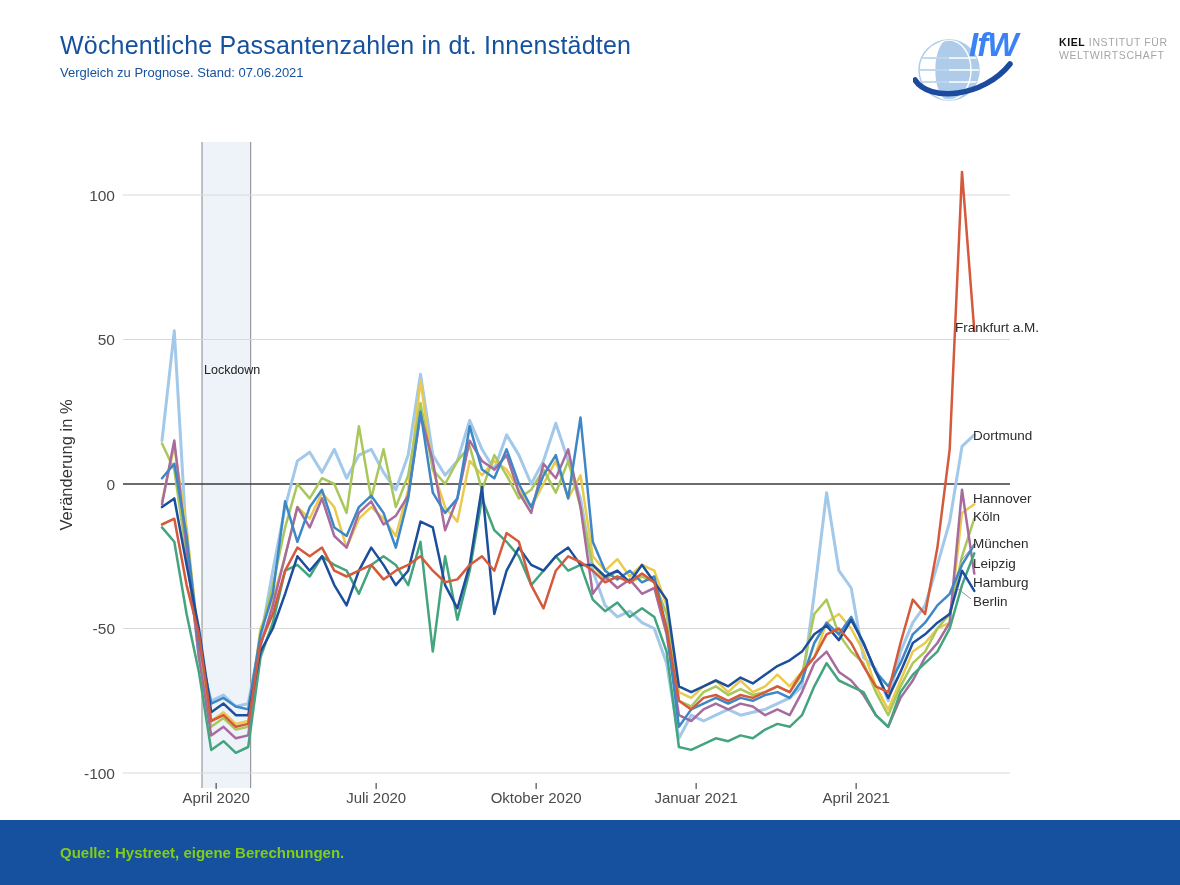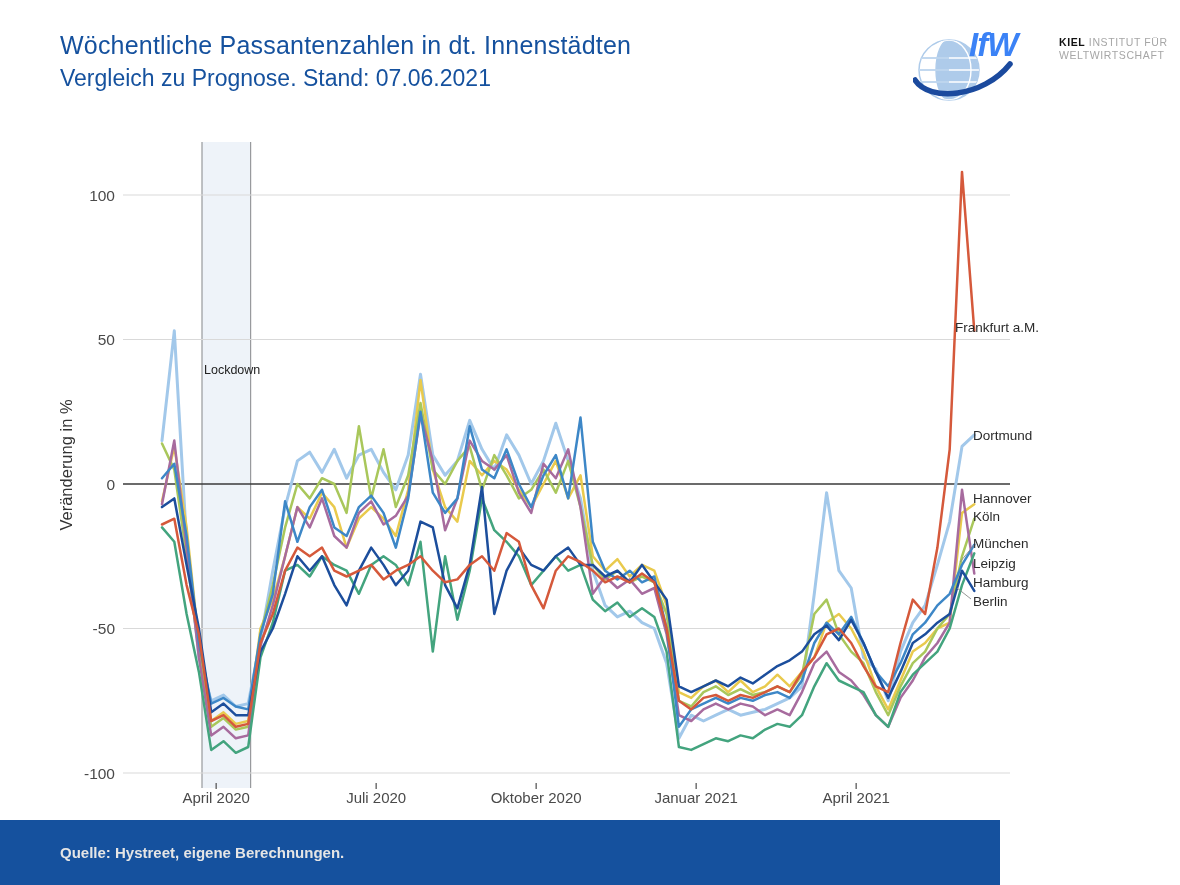"Vergleich zu Prognose. Stand: 07.06.2021" .hdr .sub { font-size: 23px -> 13px }
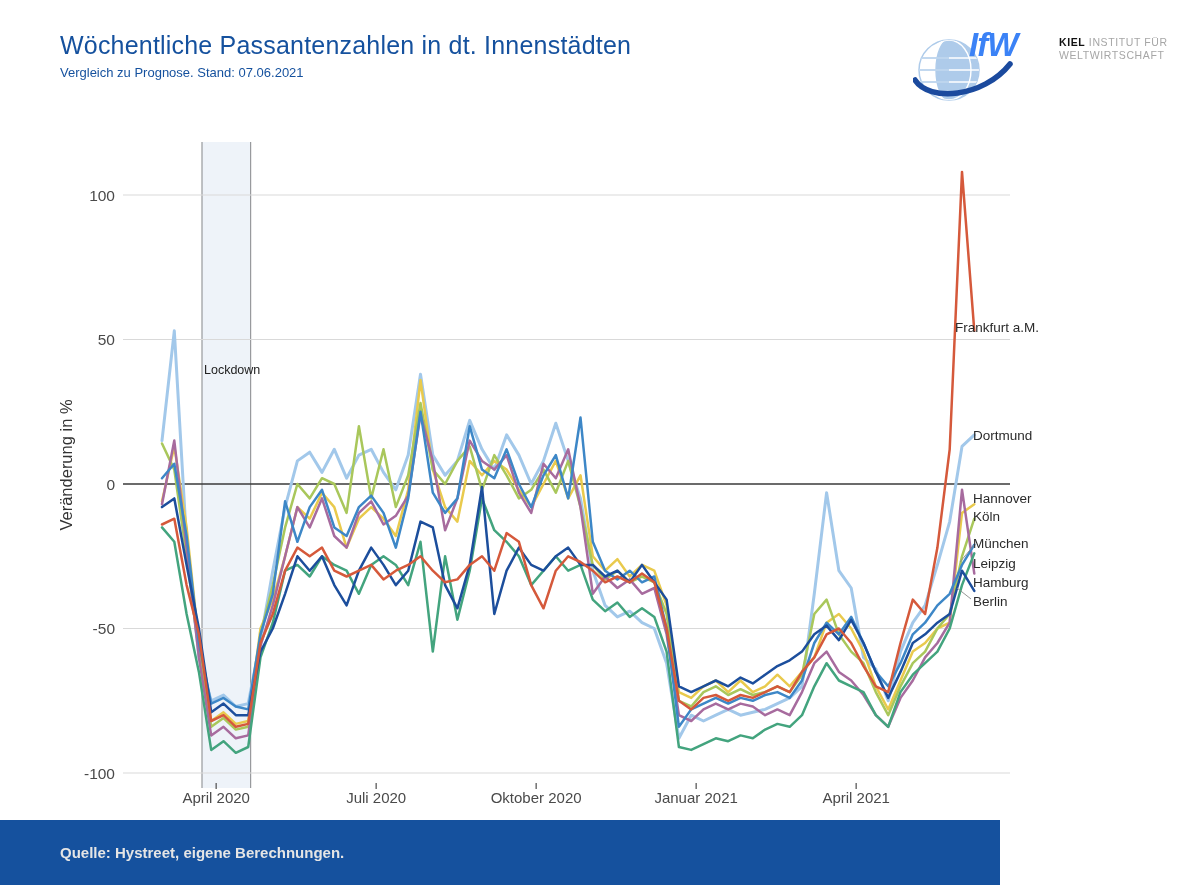"Quelle: Hystreet, eigene Berechnungen." .ftr { color: #e5e5e5 -> #84cc16; width: 1000px -> 1180px }
